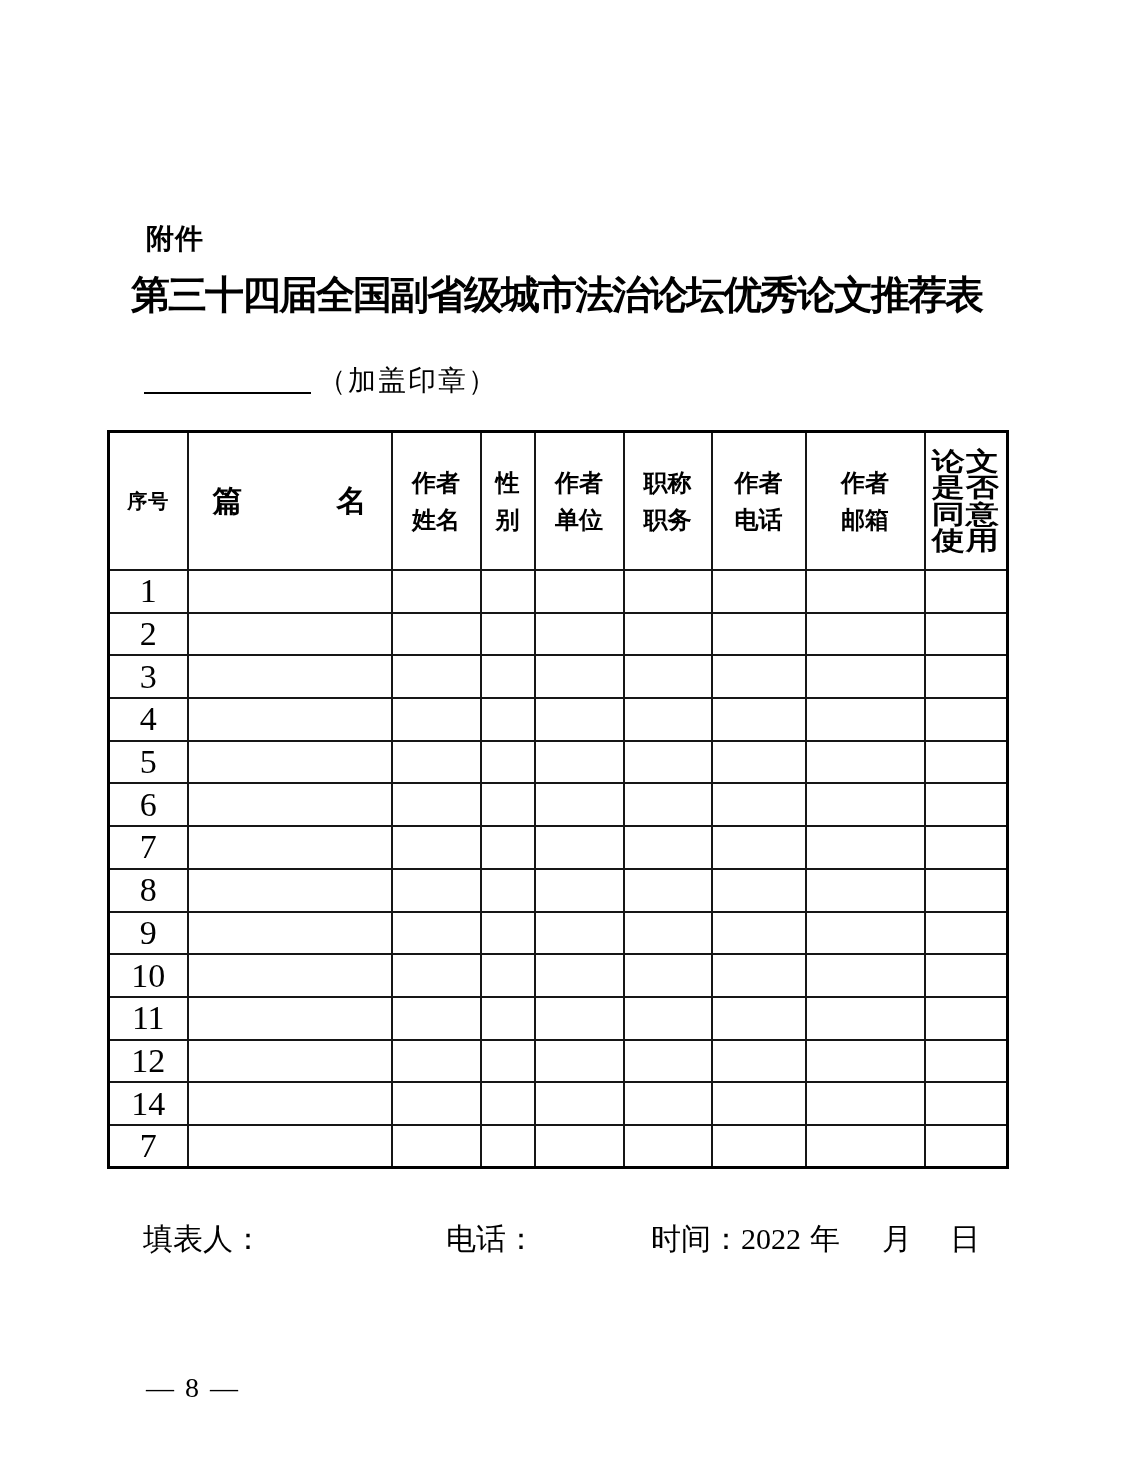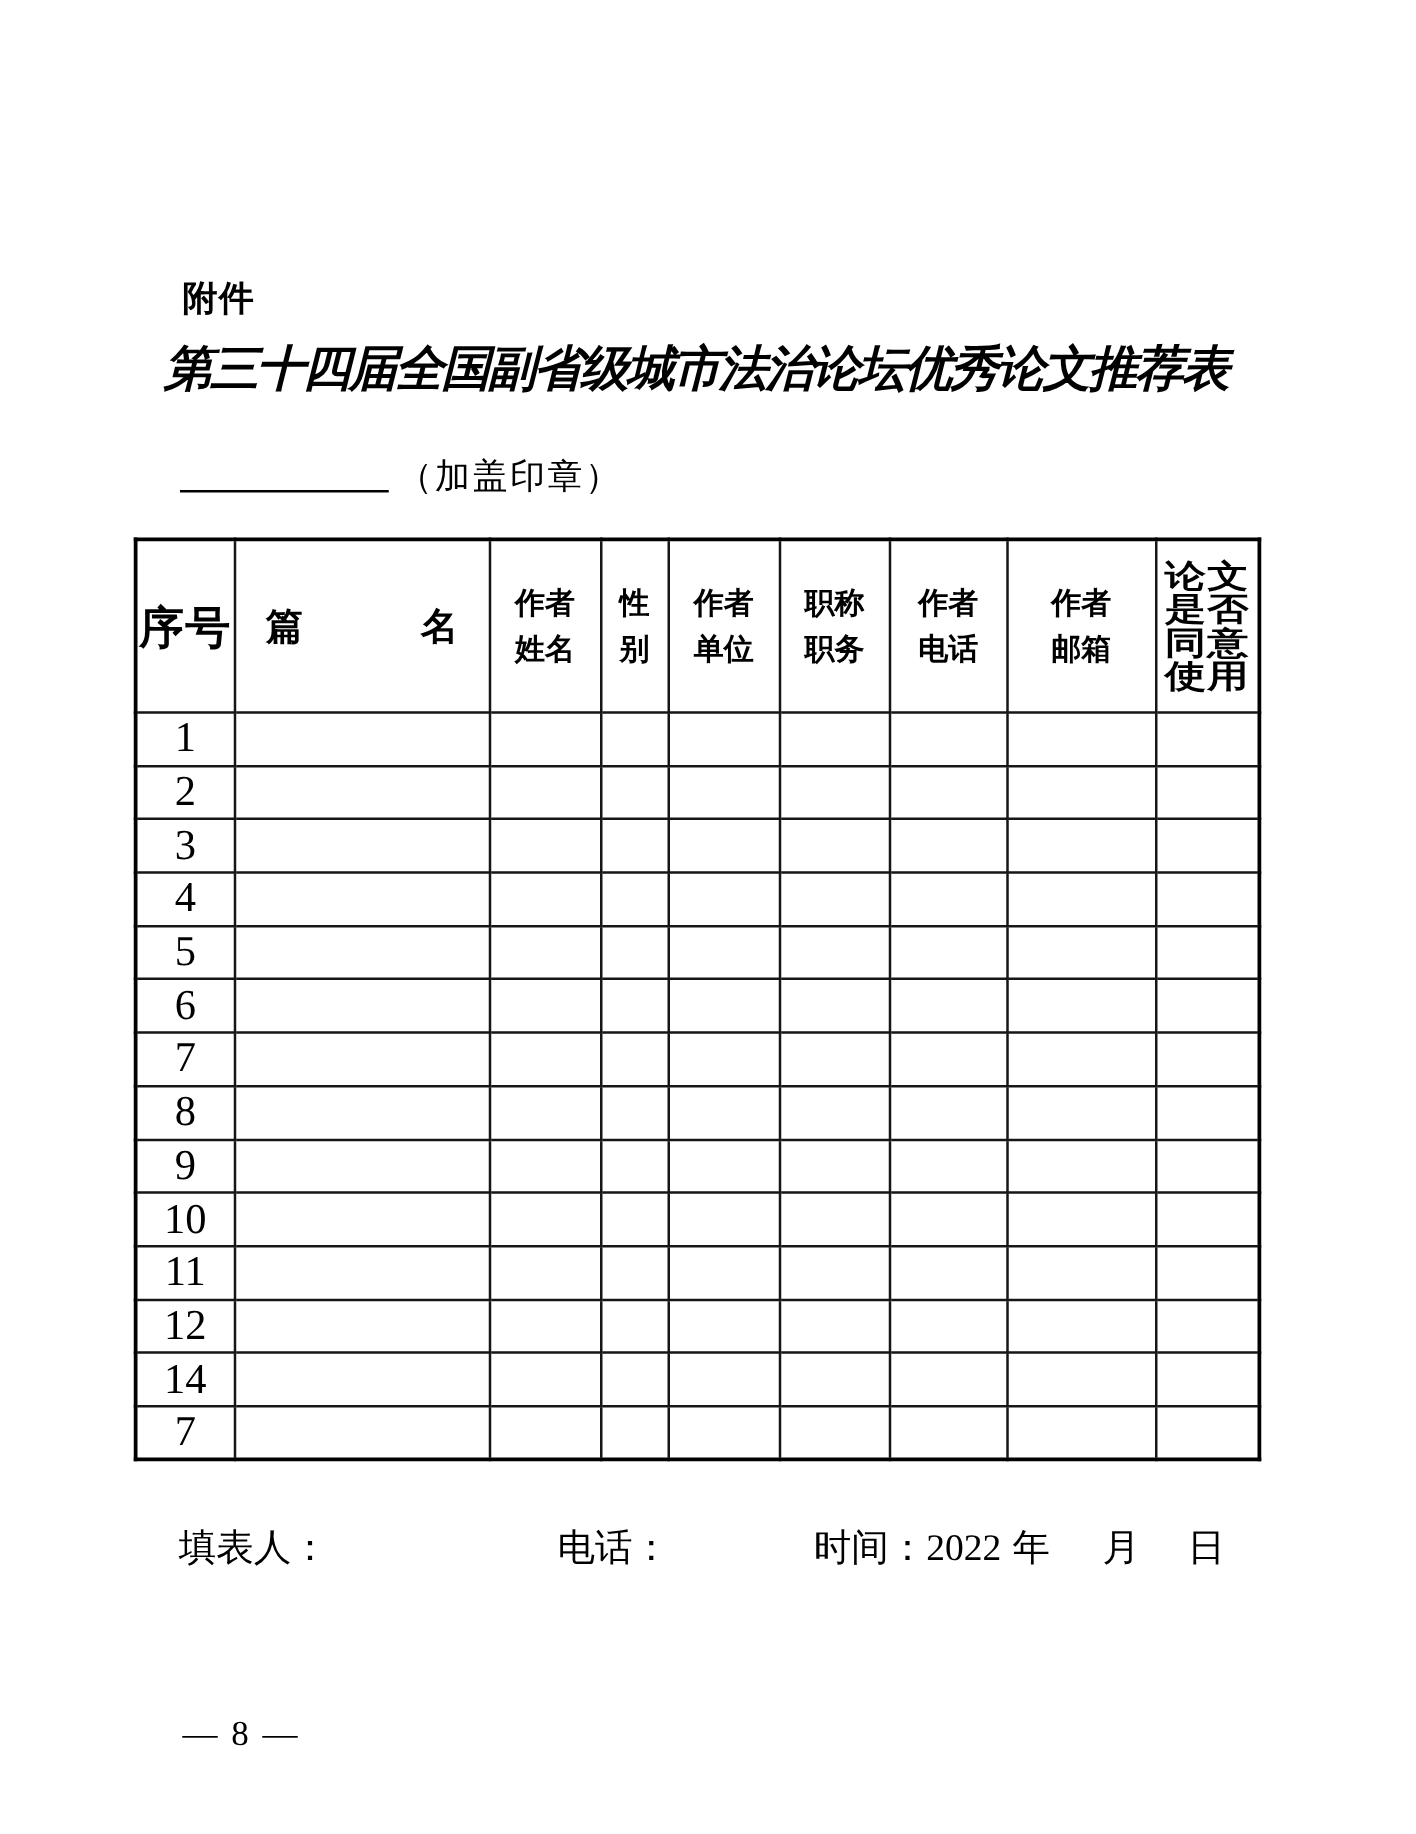"第三十四届全国副省级城市法治论坛优秀论文推荐表" .doc-title { font-style: italic -> none }
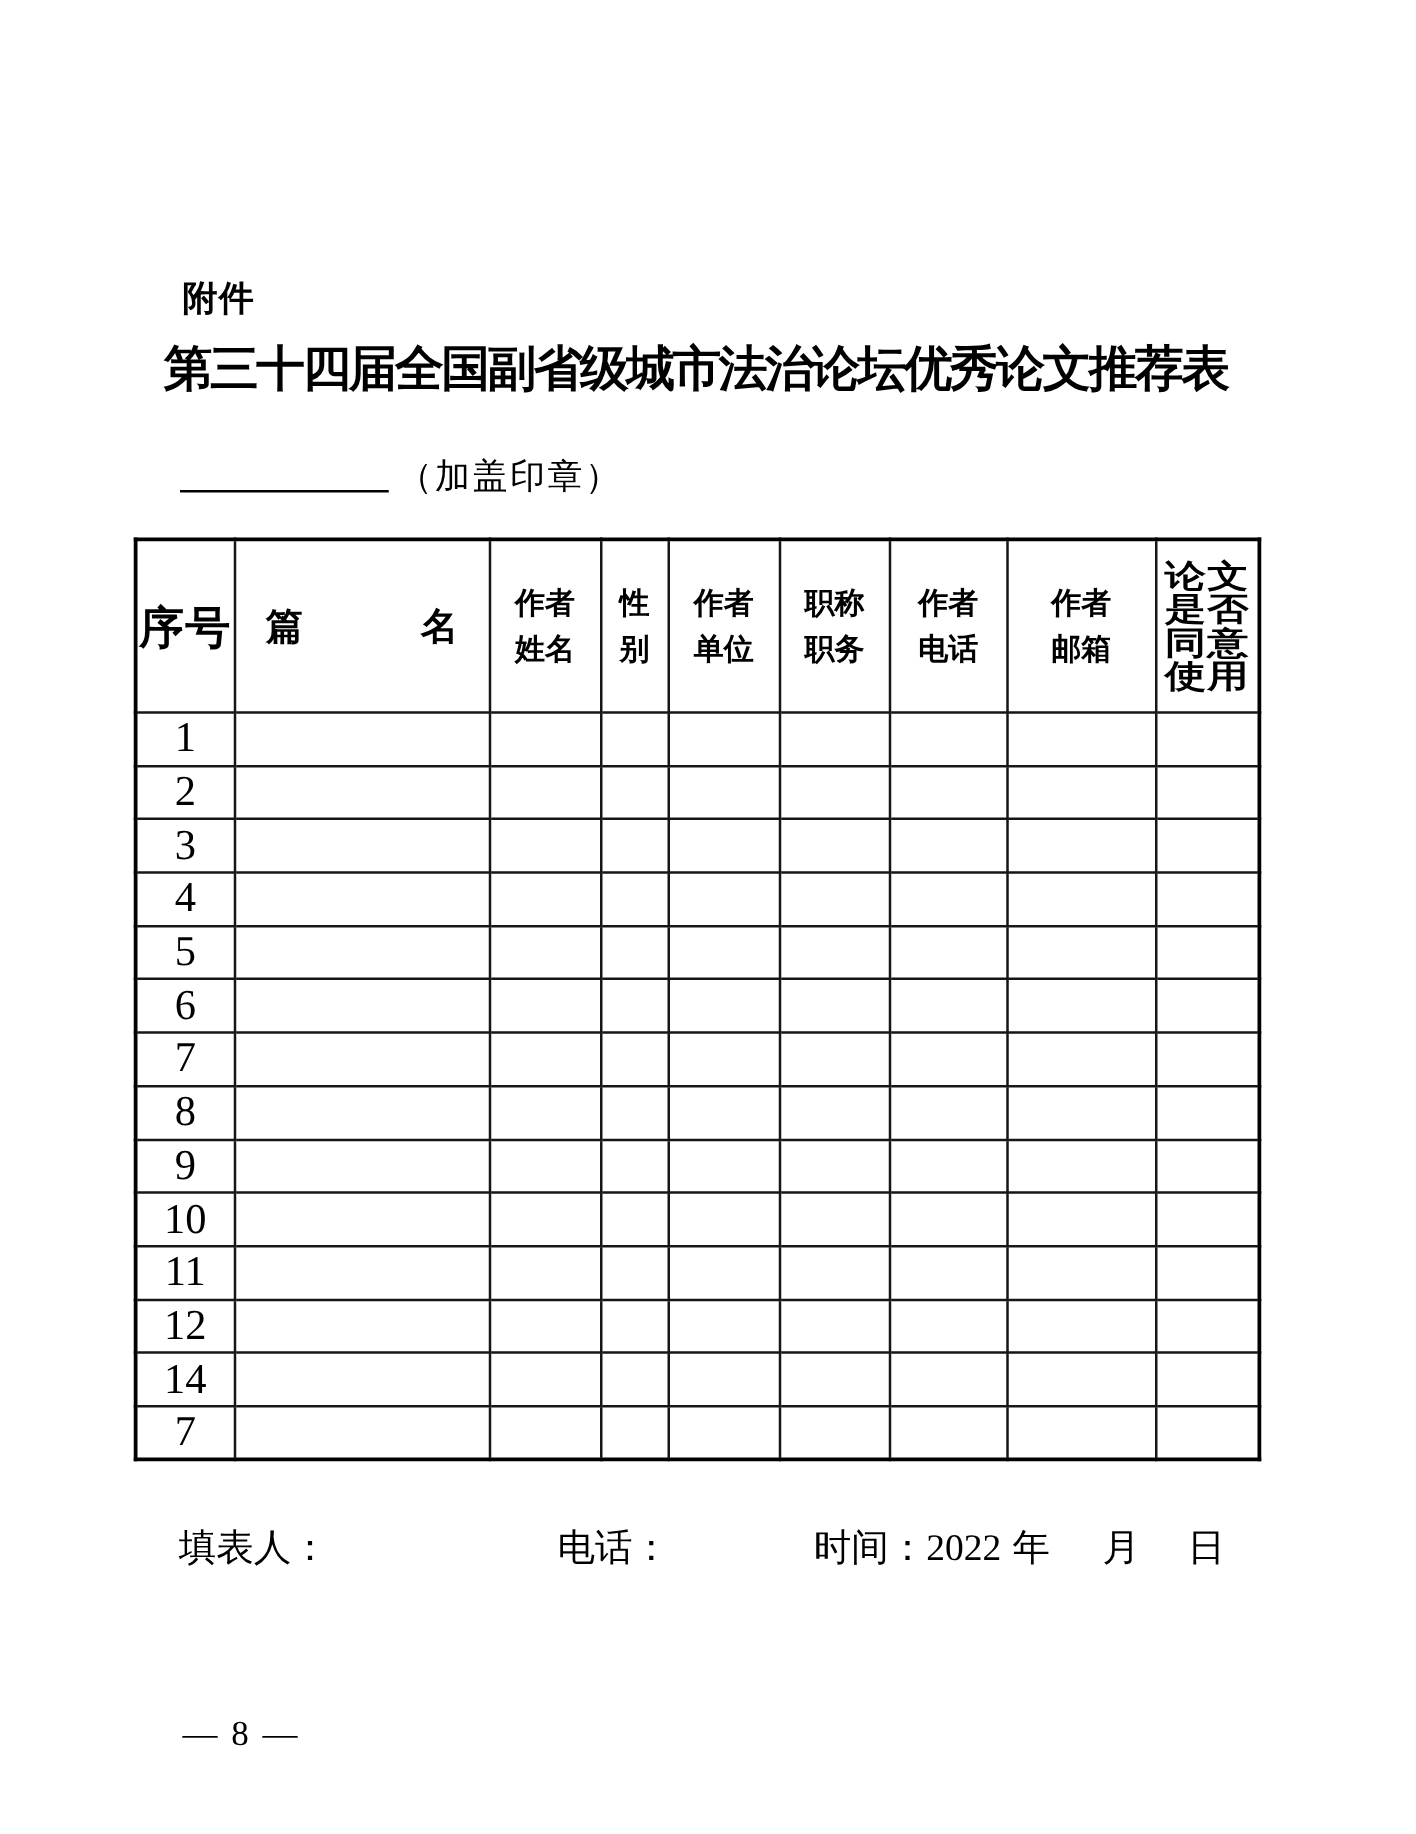"序号" .hdr-serial { font-size: 36px -> 20px }
